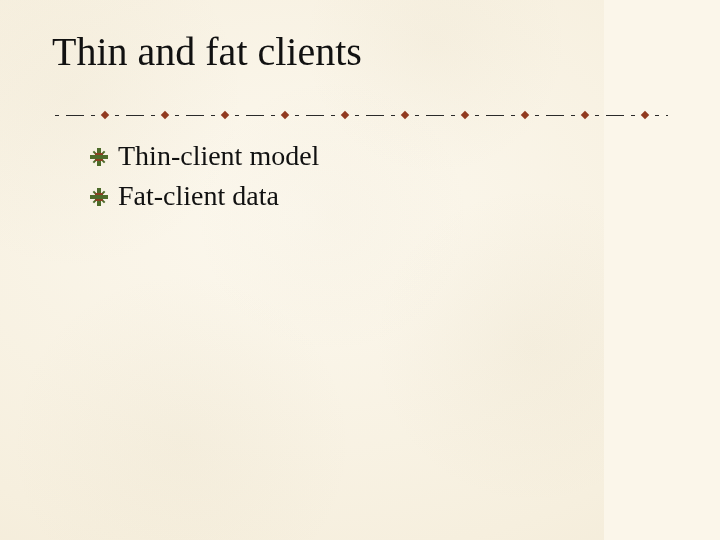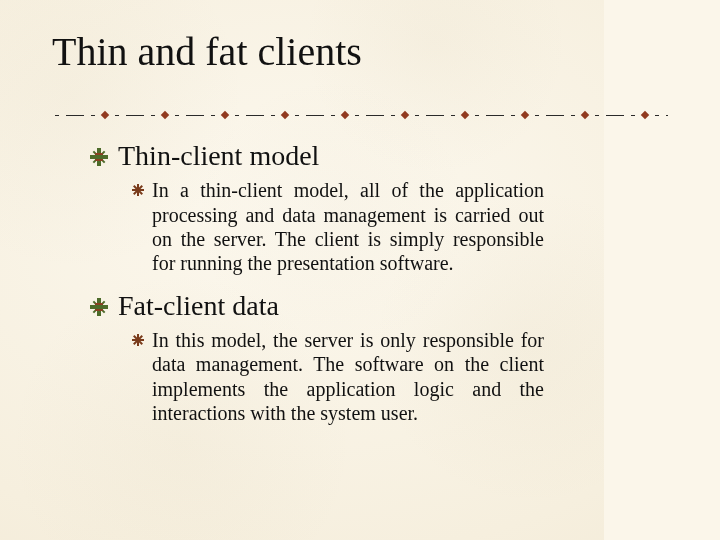"In a thin-client model, all" div.lvl2 { html: <div> <span> <span></span> <span></span> </span> <span>In a thin-client model, all of the application processing and data management is carried out on the server. The client is simply responsible for running the presentation software.</span> </div> -> none }
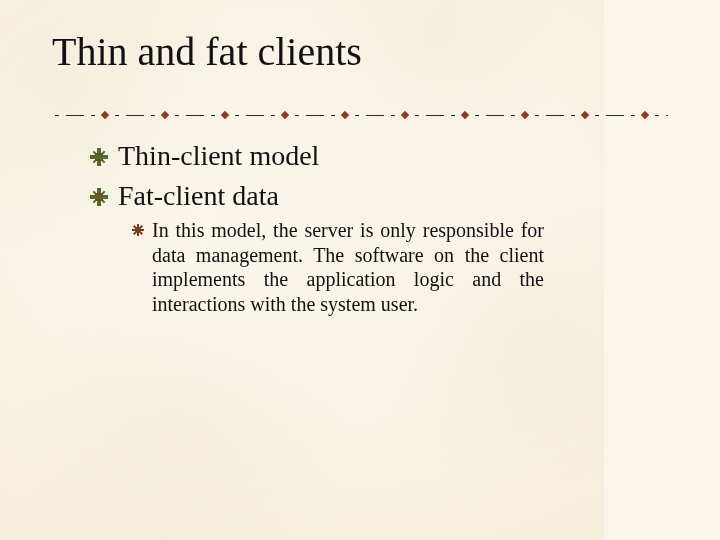"In this model, the server" div.lvl2 { html: <div> <span> <span></span> <span></span> </span> <span>In this model, the server is only responsible for data management. The software on the client implements the application logic and the interactions with the system user.</span> </div> -> none }
